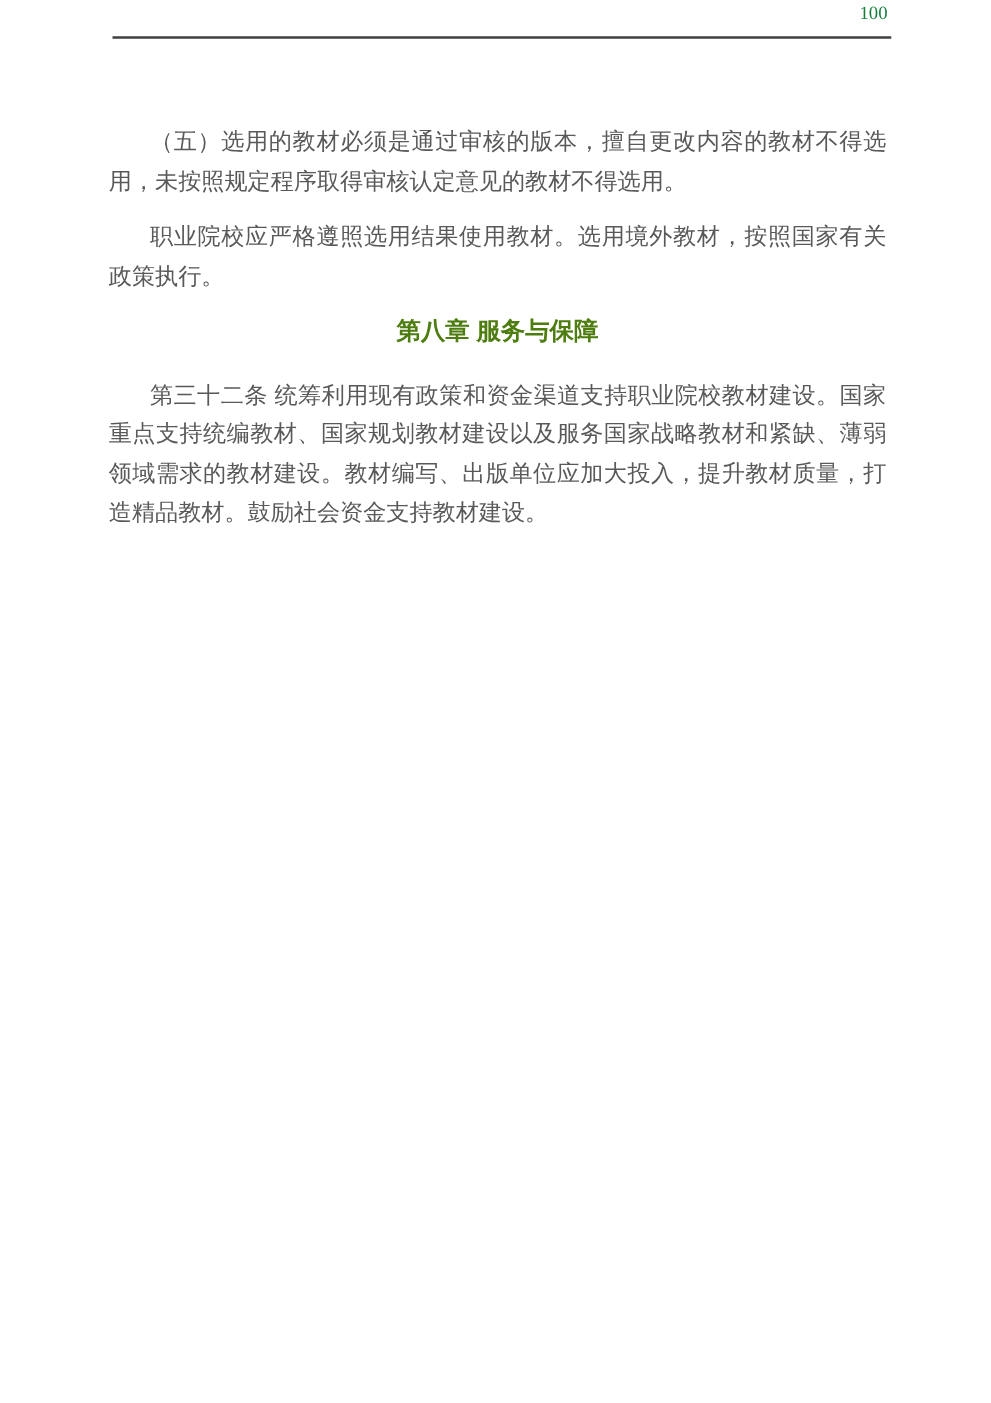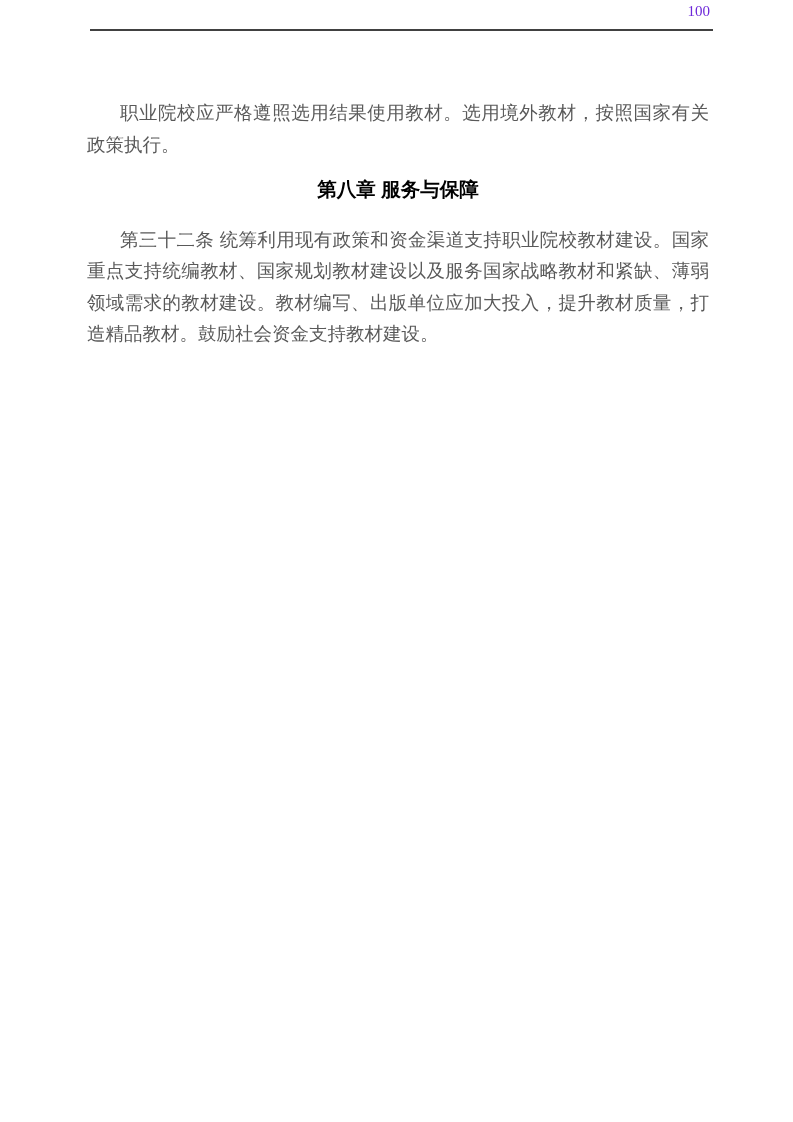"100" .page-header { color: #6d28d9 -> #15803d }
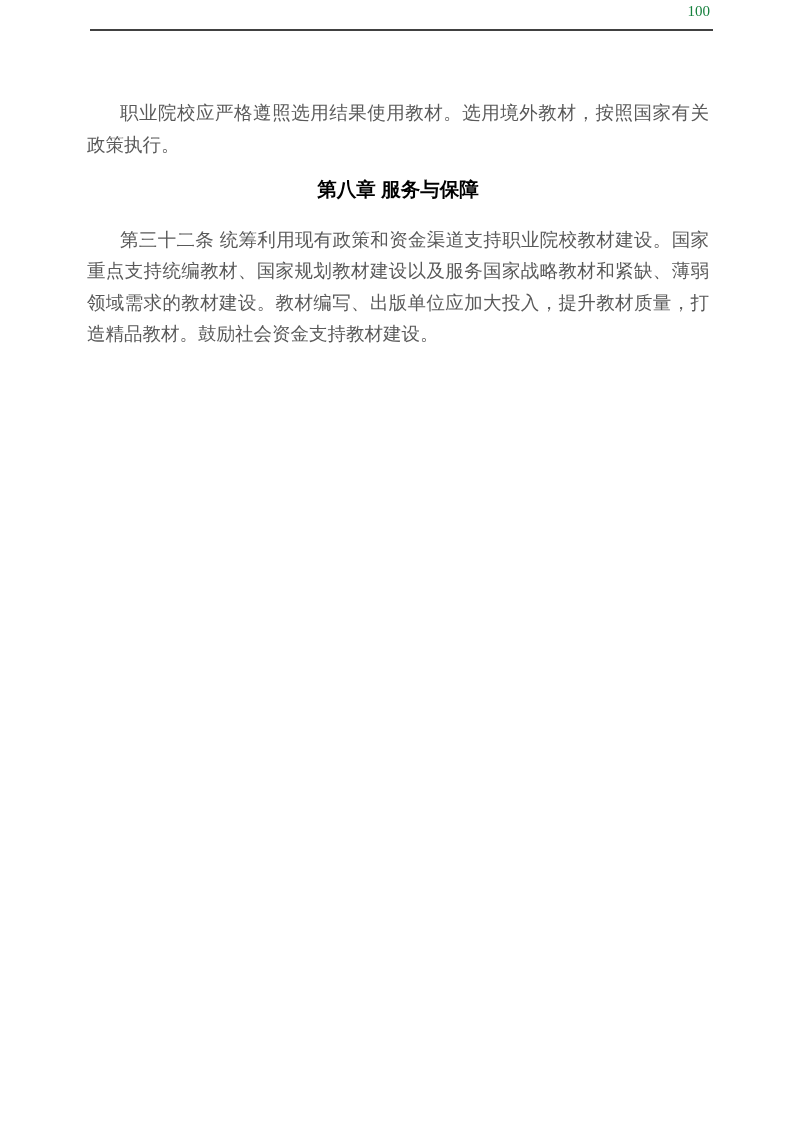"（五）选用的教材必须是通过审核的版本，擅自更改内容的教材不得选用，未按照规定程序" p.para { html: none -> <p>（五）选用的教材必须是通过审核的版本，擅自更改内容的教材不得选用，未按照规定程序取得审核认定意见的教材不得选用。</p> }
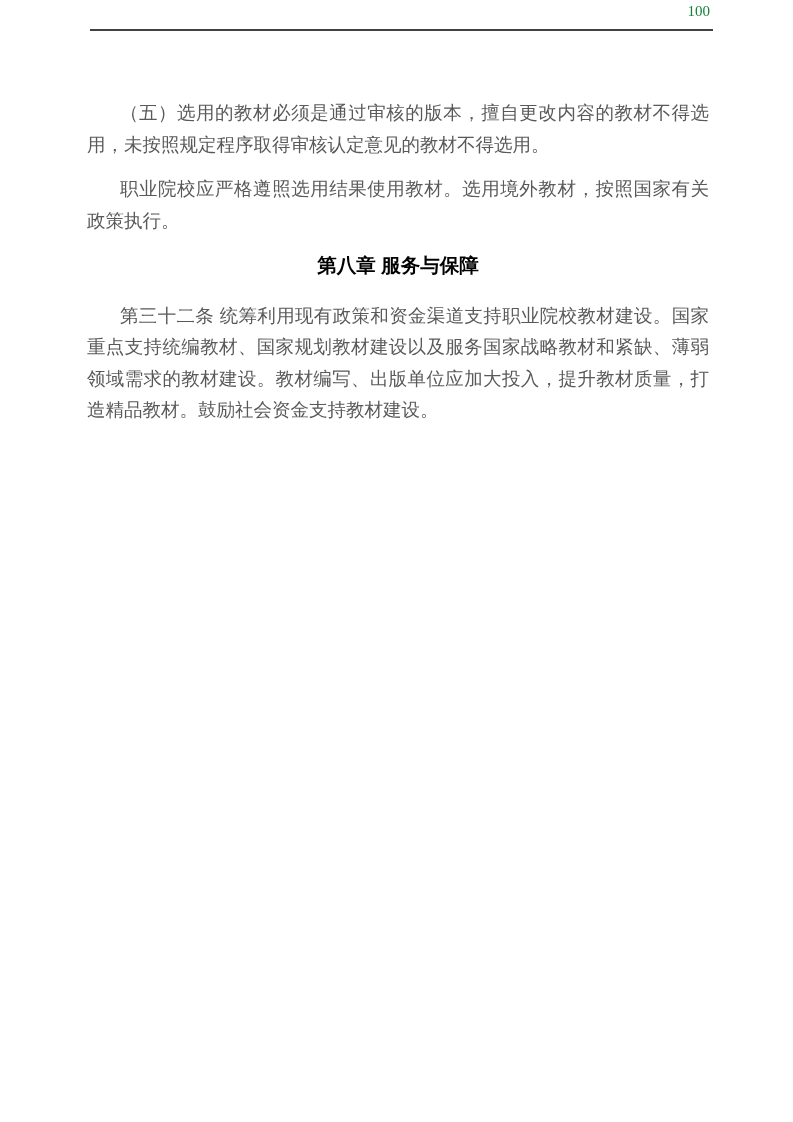"第八章 服务与保障" .chapter-heading { color: #000000 -> #4d7c0f }
